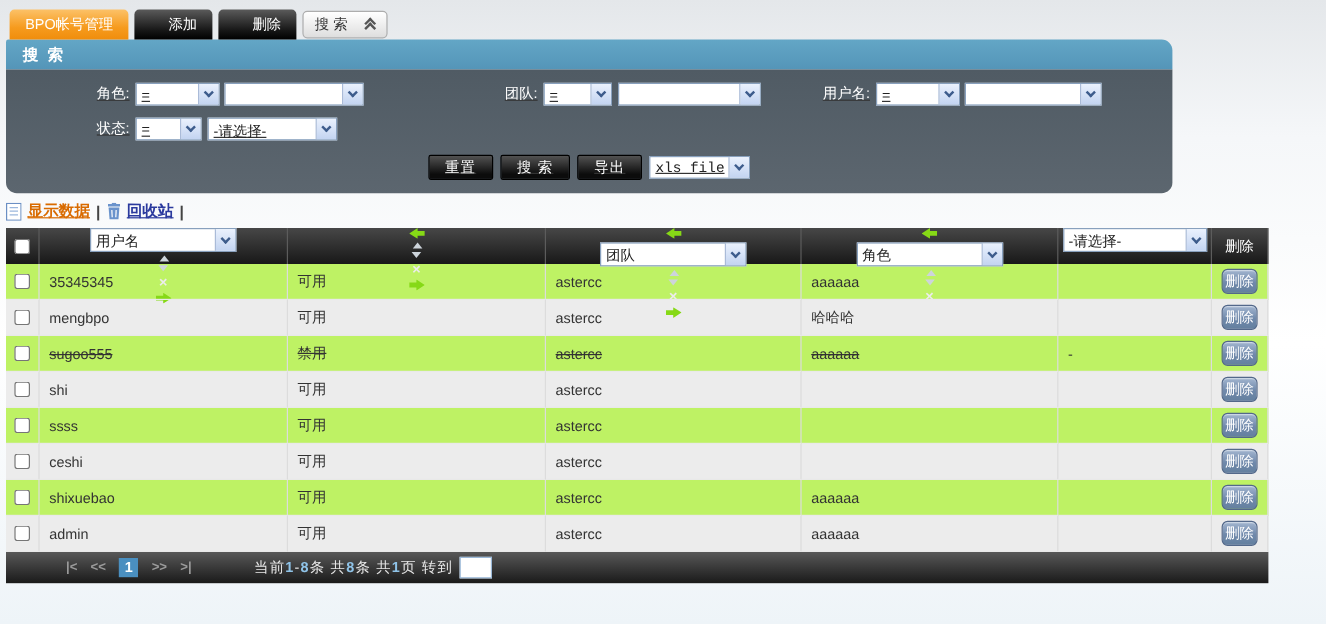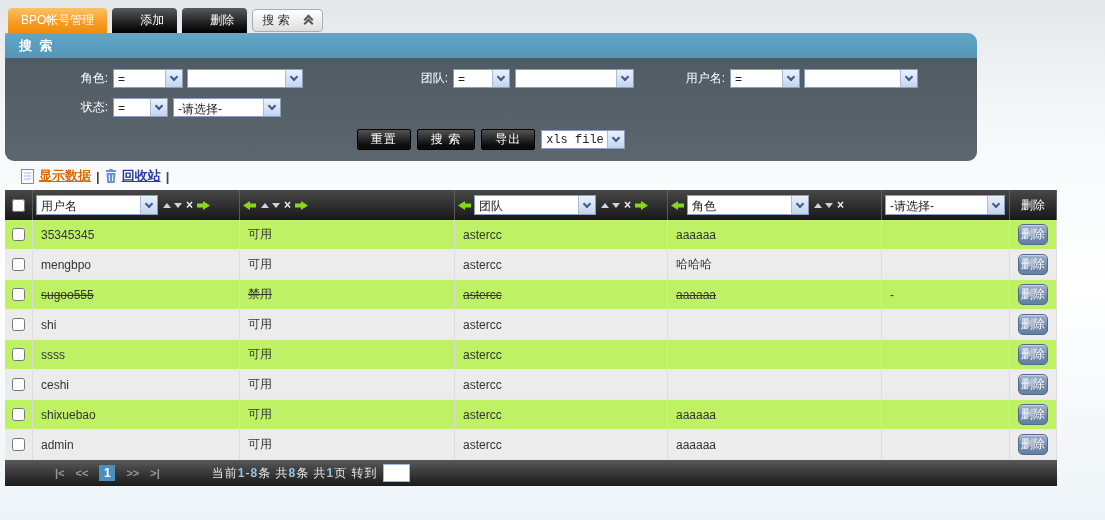"角色:" .panel-body { text-decoration: none -> underline }
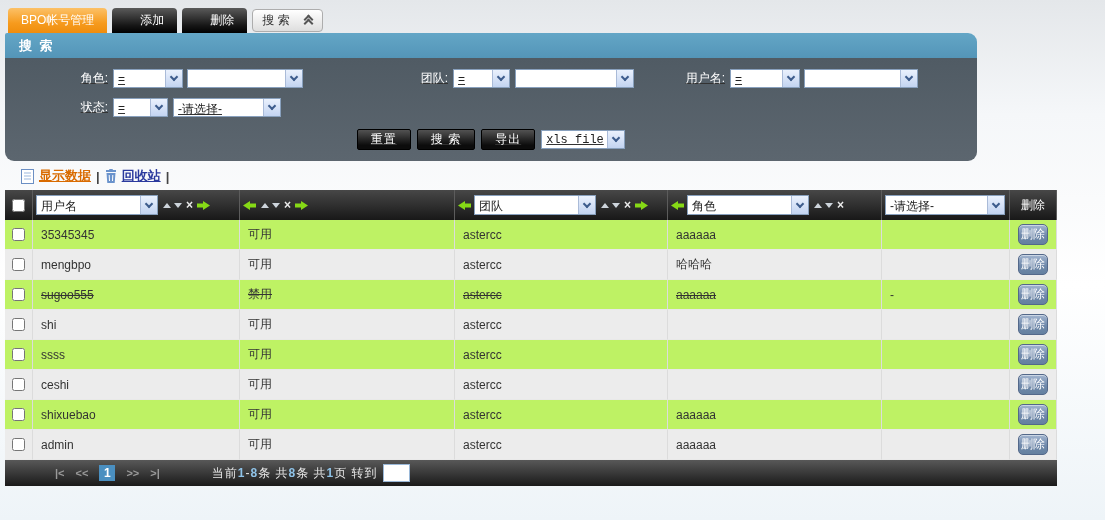"显示数据" .links-row { margin: 6px 0 5px 21px -> 6px 0 5px 5px }
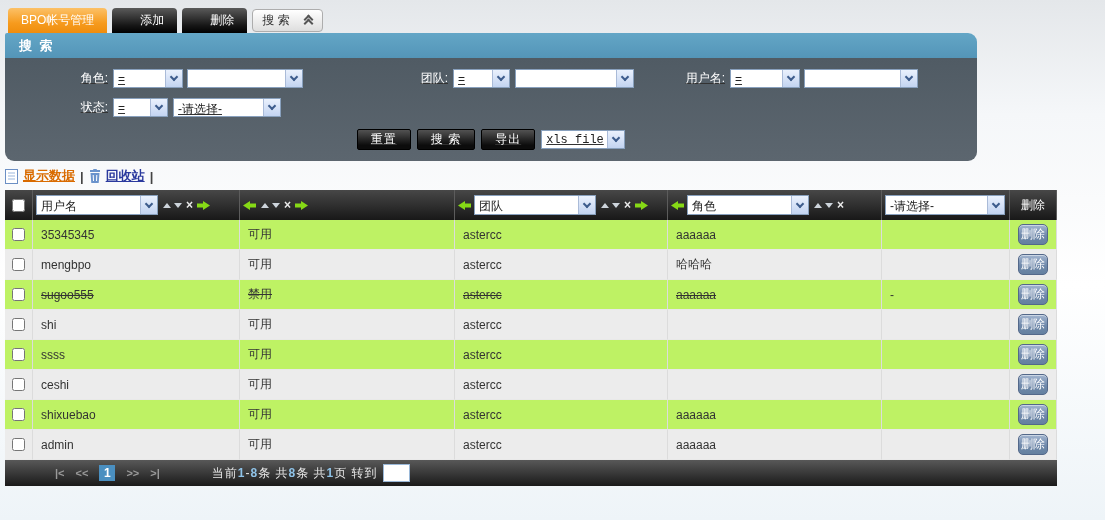"用户名" .hcell { flex-direction: none -> column }
